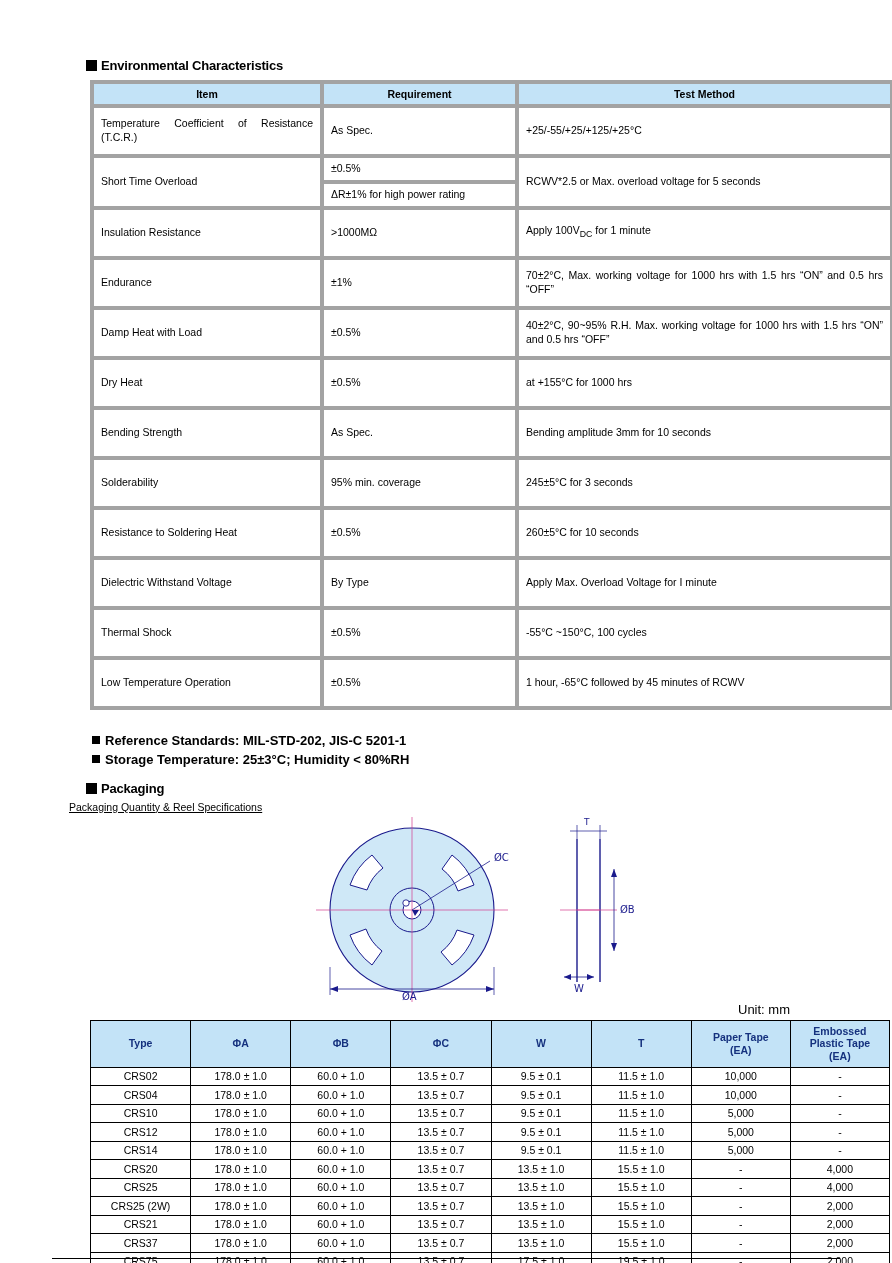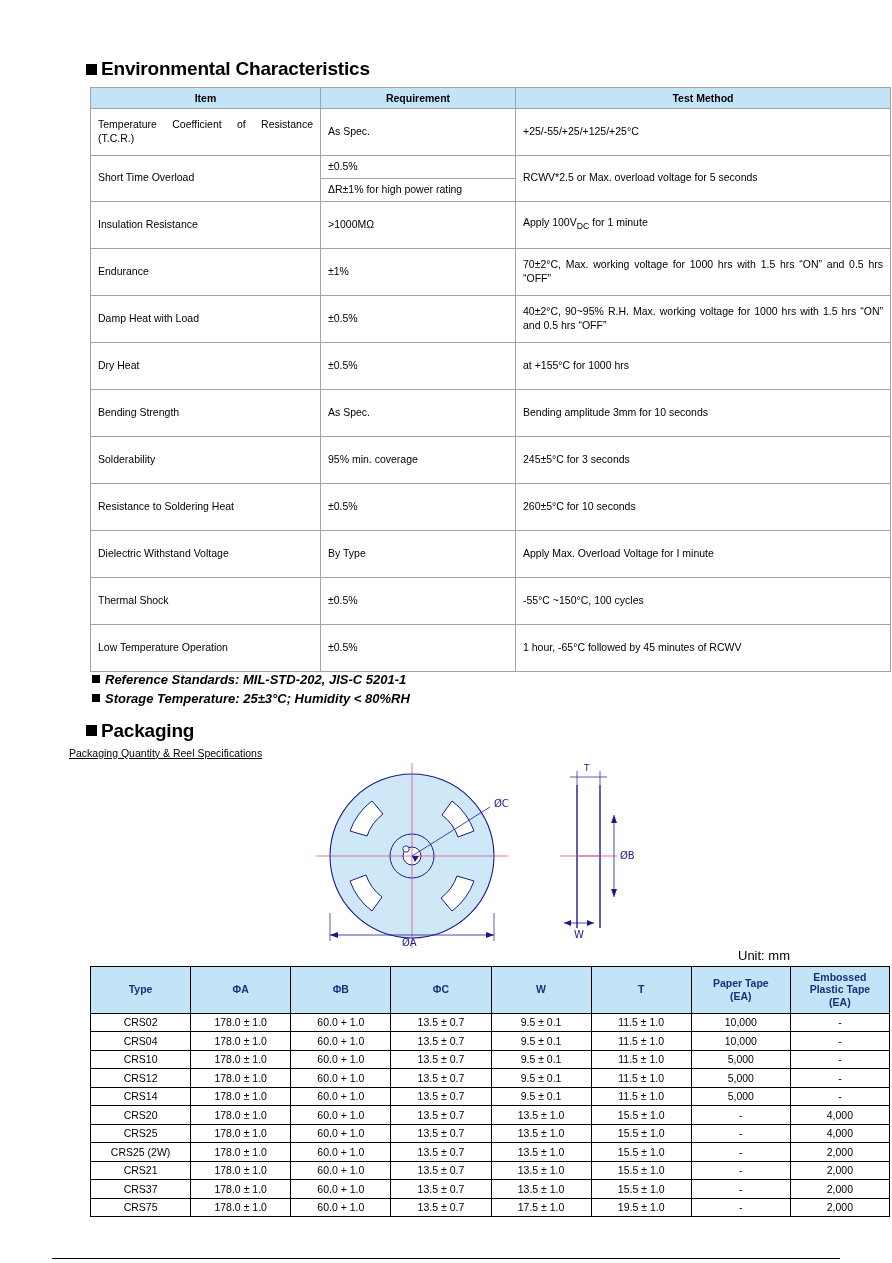"Environmental Characteristics" .section-head { font-size: 19px -> 13px }
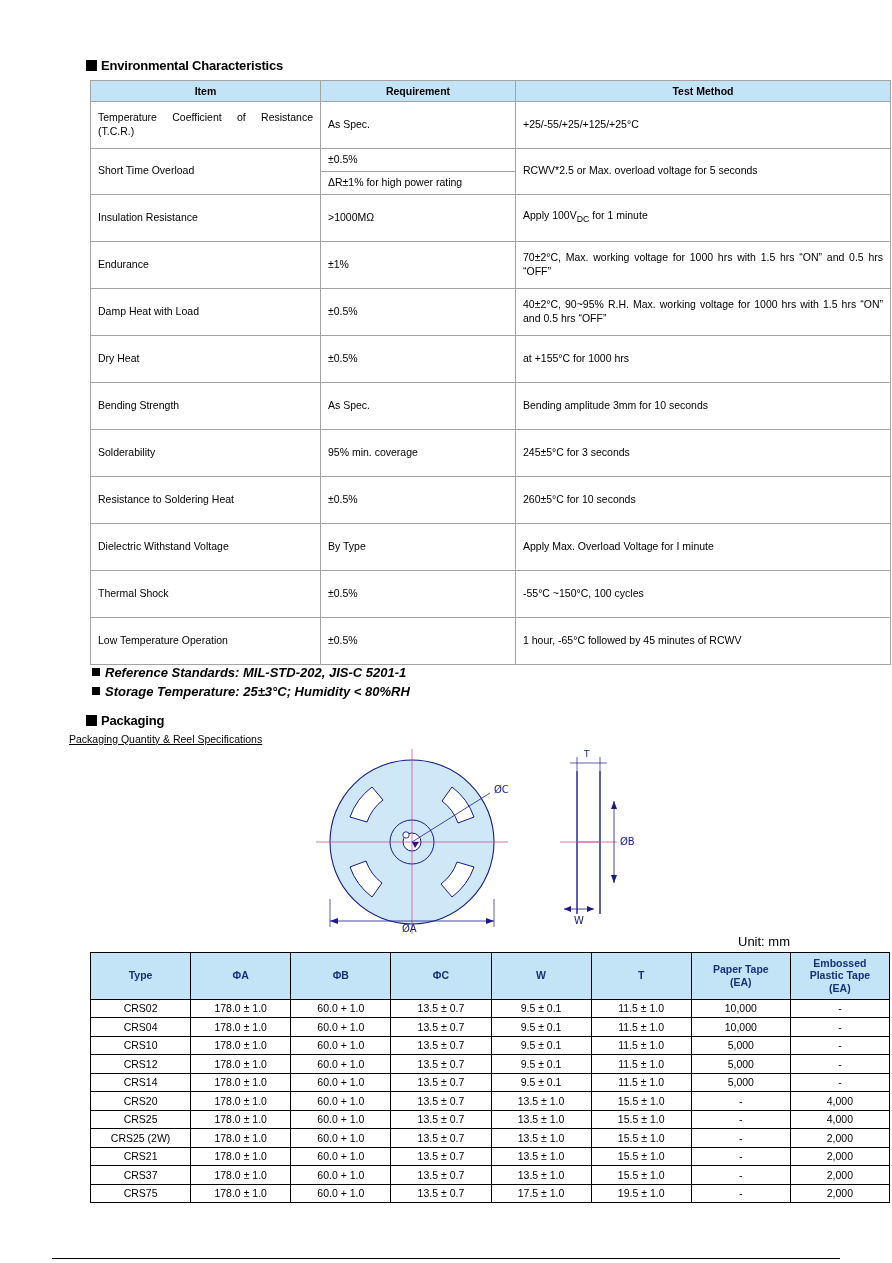"Item" .env-table th, .env-table td { border: 1px solid #a3a3a3 -> 4px solid #a3a3a3 }
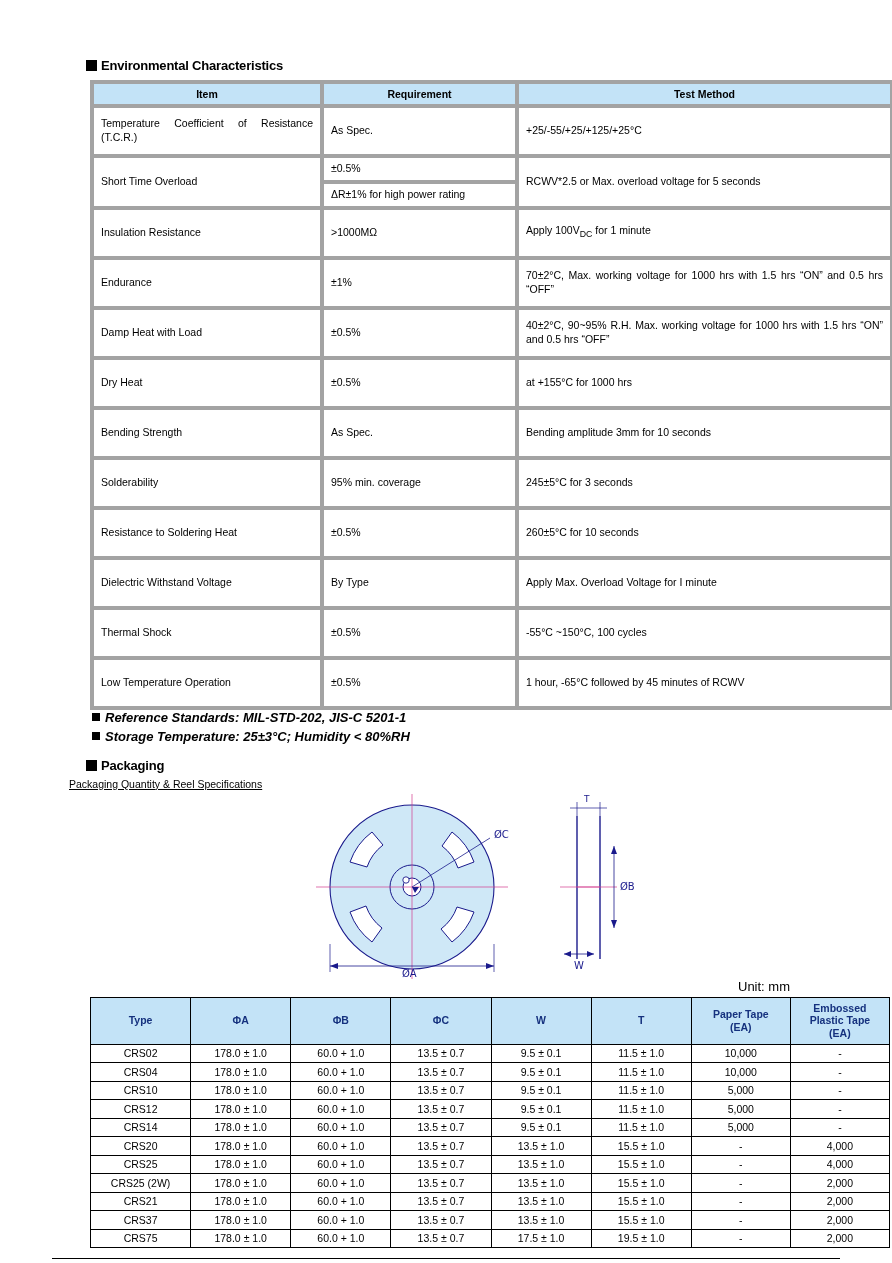"Reference Standards: MIL-STD-202, JIS-C" .bullets { font-style: italic -> none; margin-top: 0 -> 23px }
